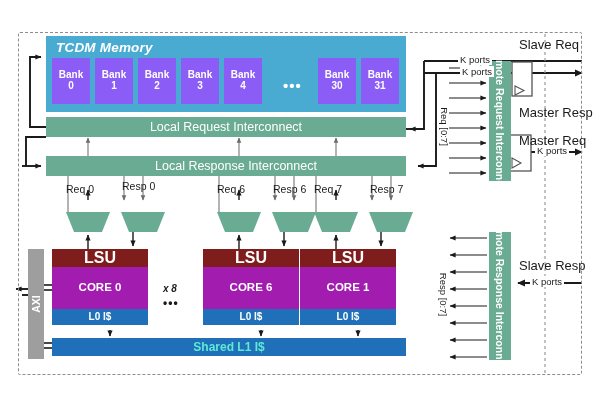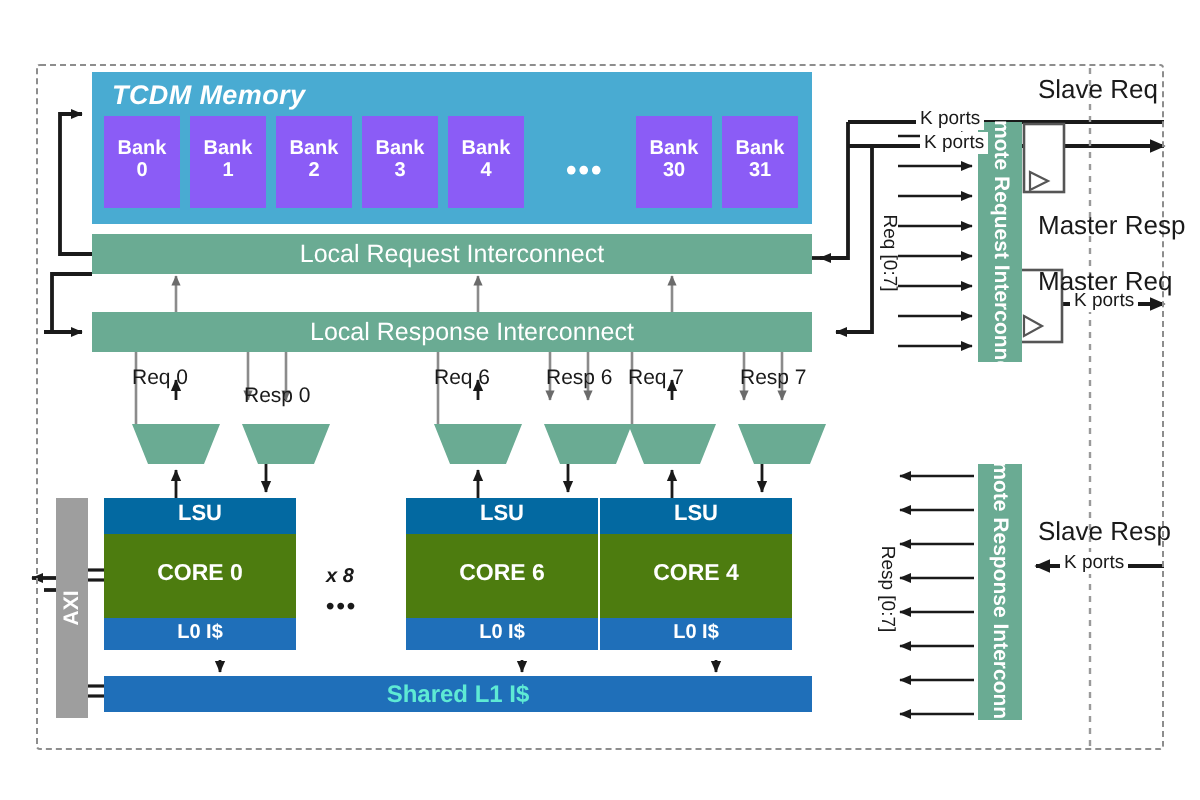"Resp 0" div.lbl { top: 192px -> 180px }
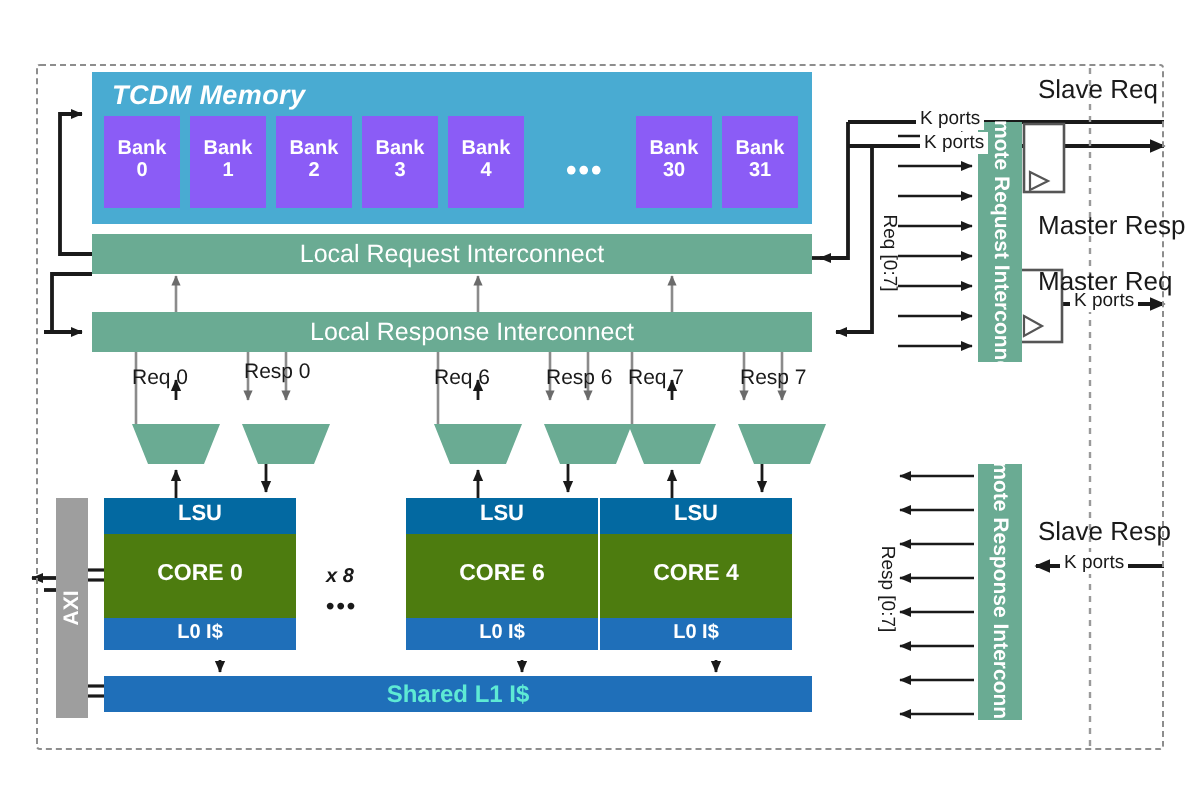"LSU" .lsu { background: #0369a1 -> #7f1d1d; font-size: 11px -> 16px }
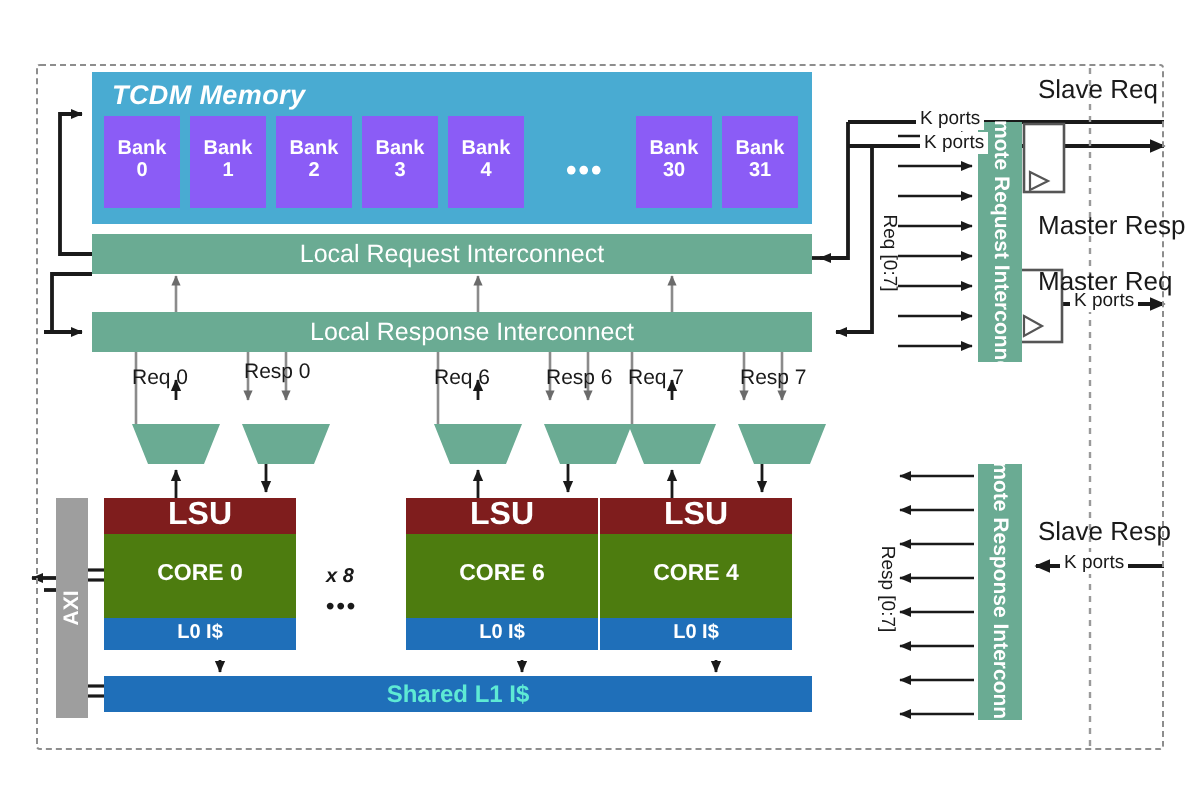"CORE 0" .core { background: #4d7c0f -> #a21caf }
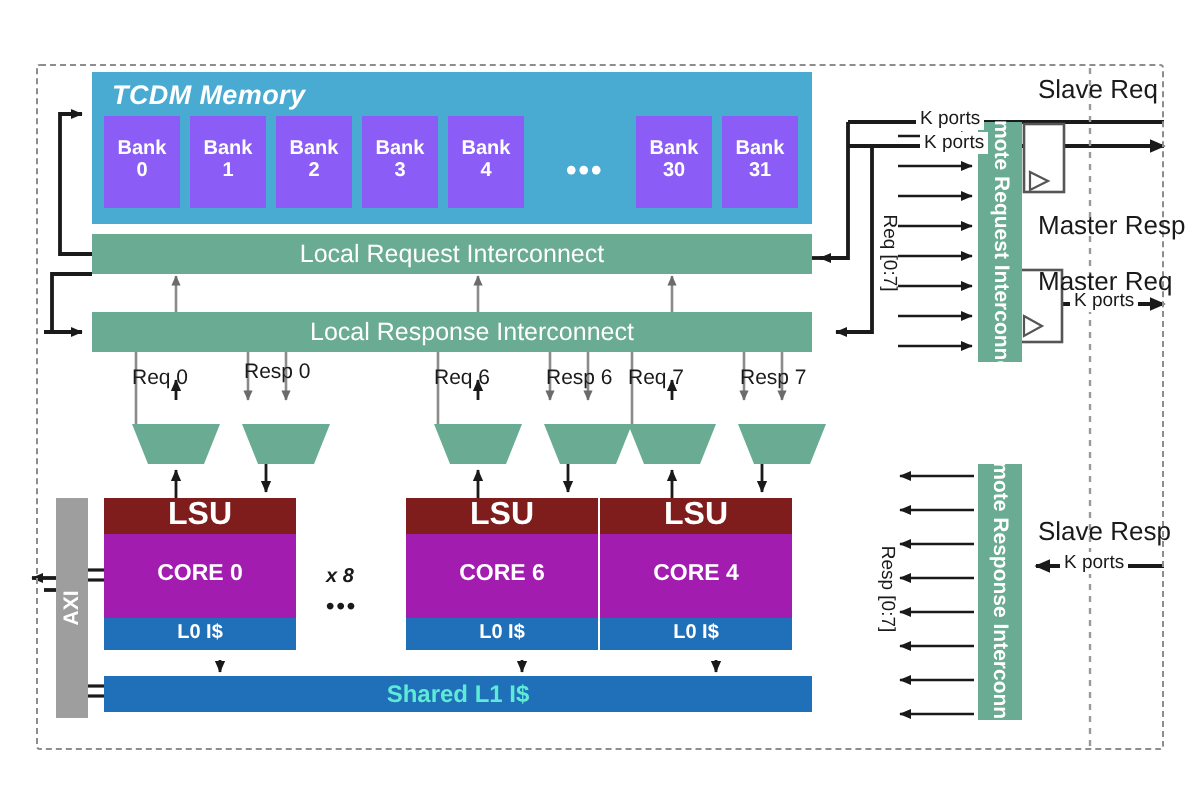"CORE 4" div.abs { text: 4 -> 1 }
